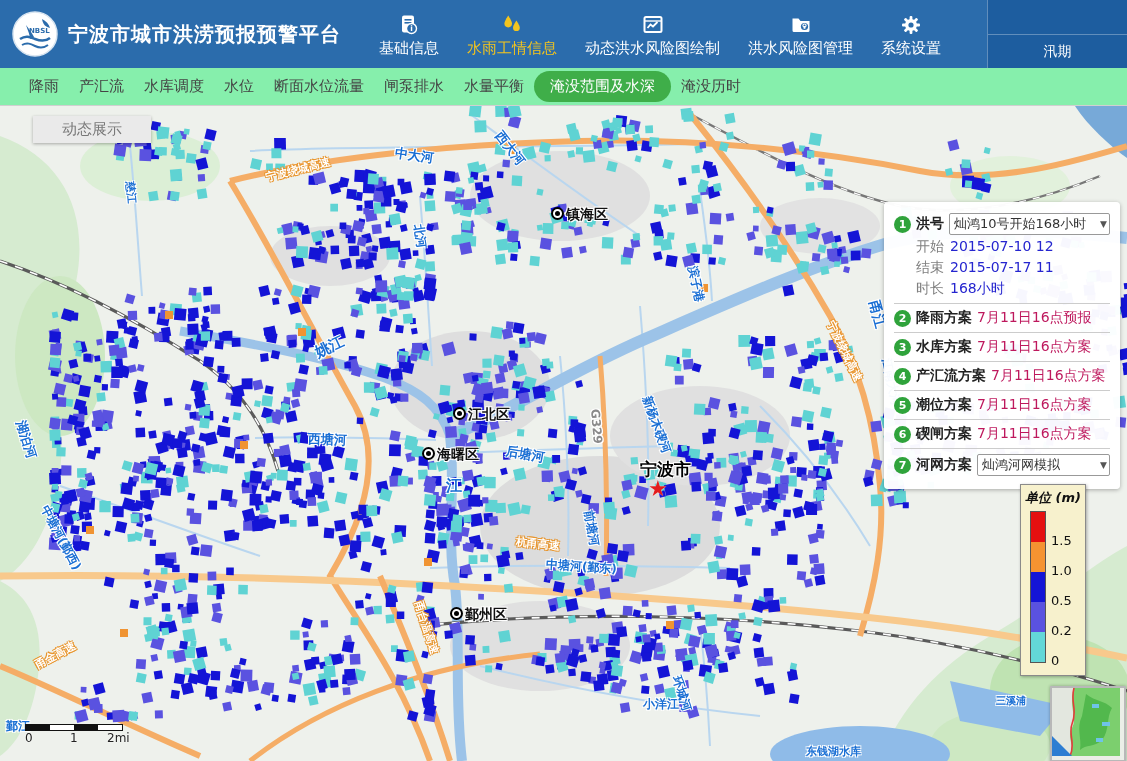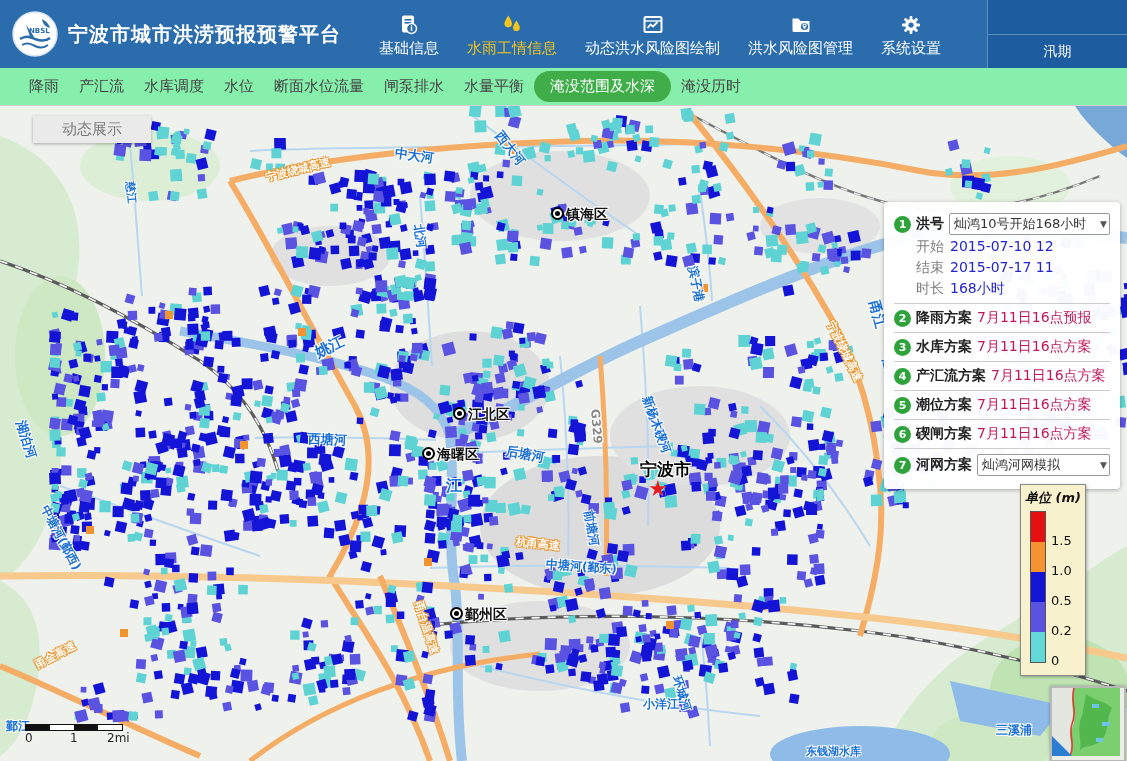"三溪浦" span.mlabel { font-size: 12px -> 10px; top: 616px -> 588px }
